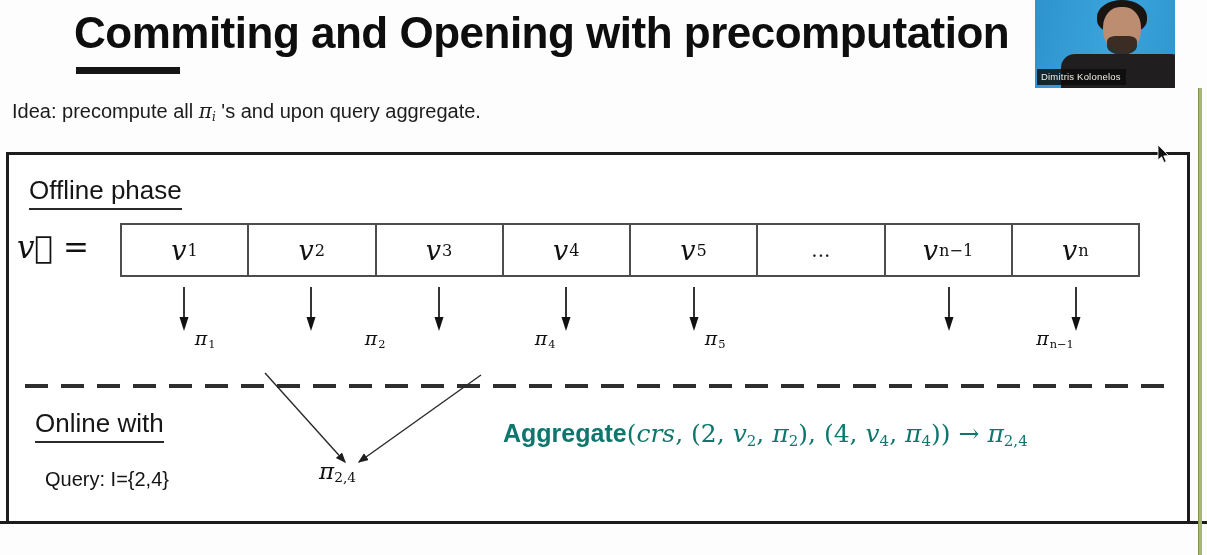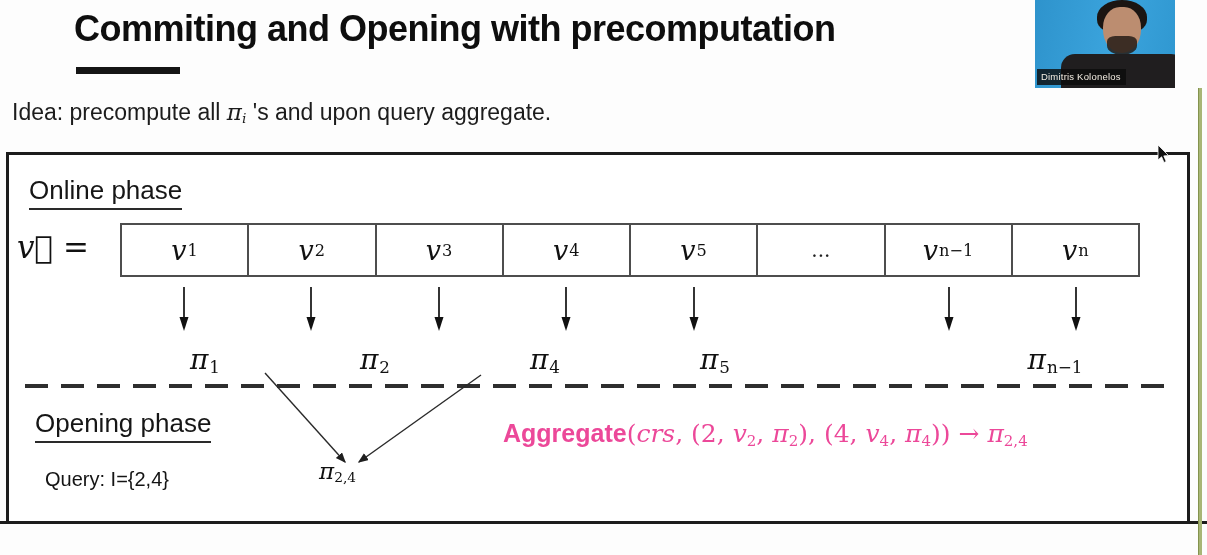"Commiting and Opening with" .title { font-size: 36px -> 44px }
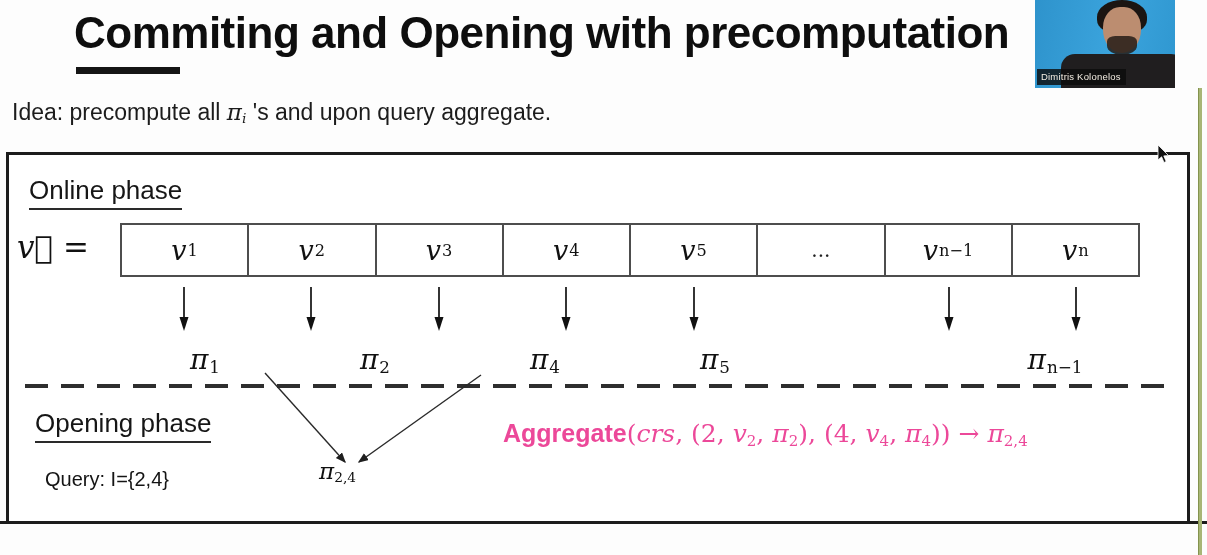"Idea: precompute all πi 's" .idea { font-size: 23px -> 20px }
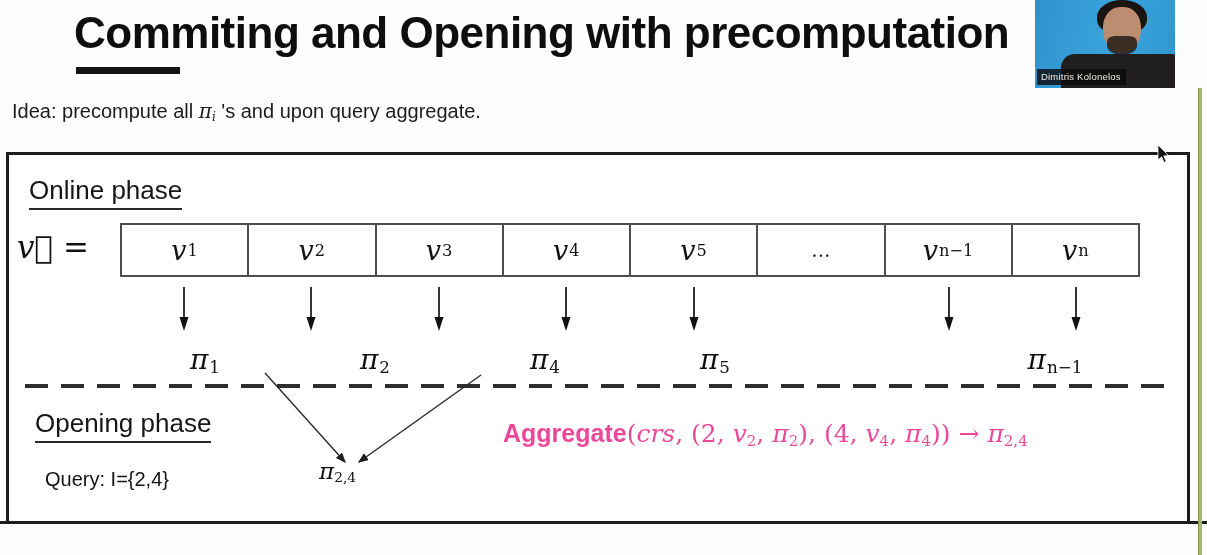"Online phase" div.phase-label { text: Online -> Offline }
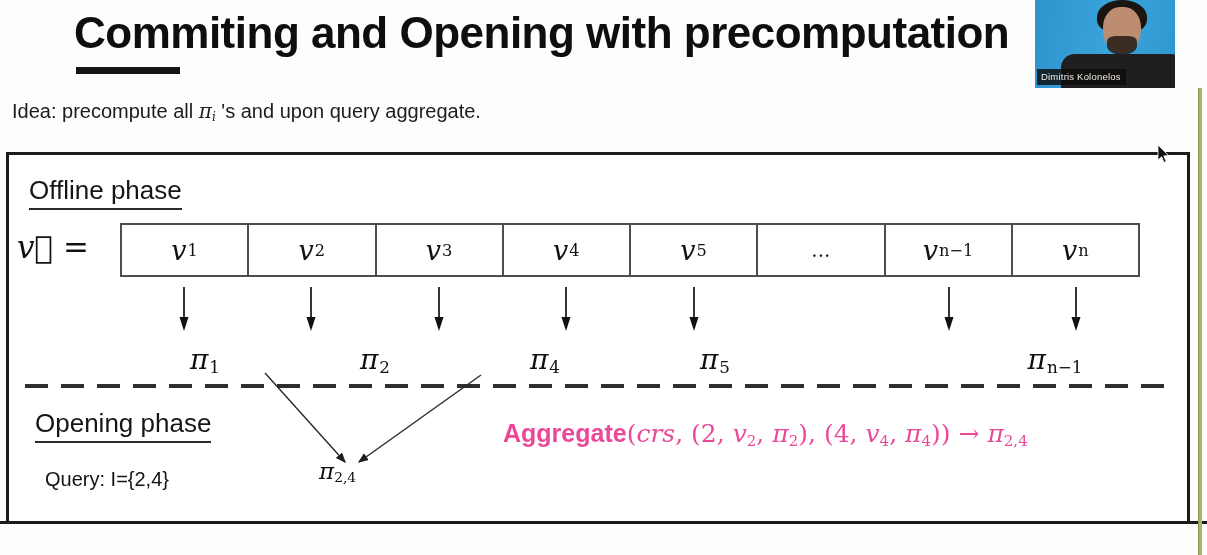"π1" .pi-row { font-size: 28px -> 19px; top: 188px -> 172px }
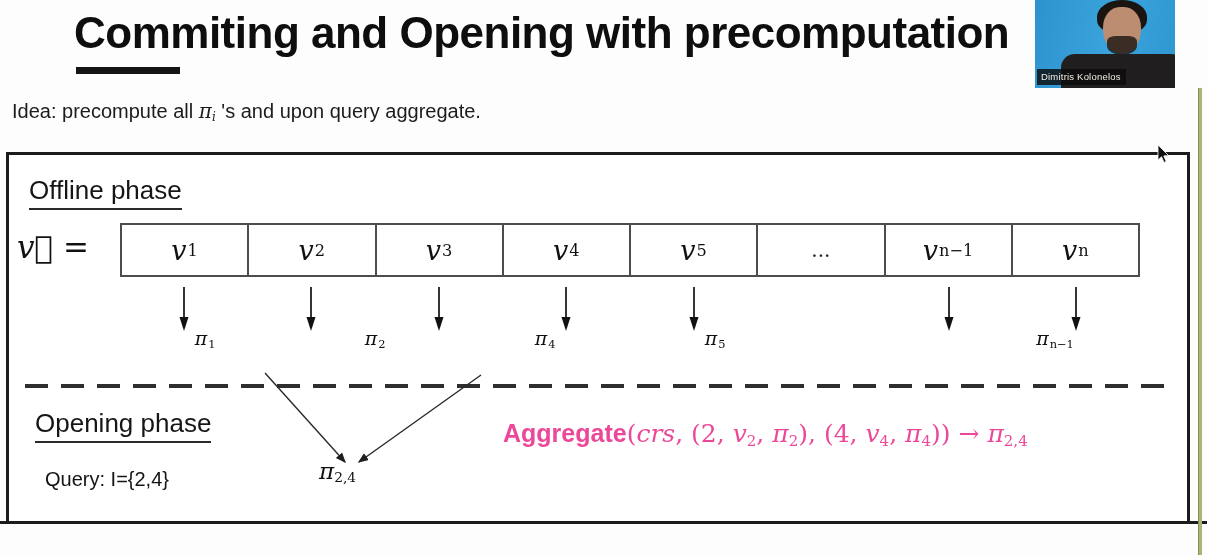"Opening phase" div.phase-label { text: Opening phase -> Online with }
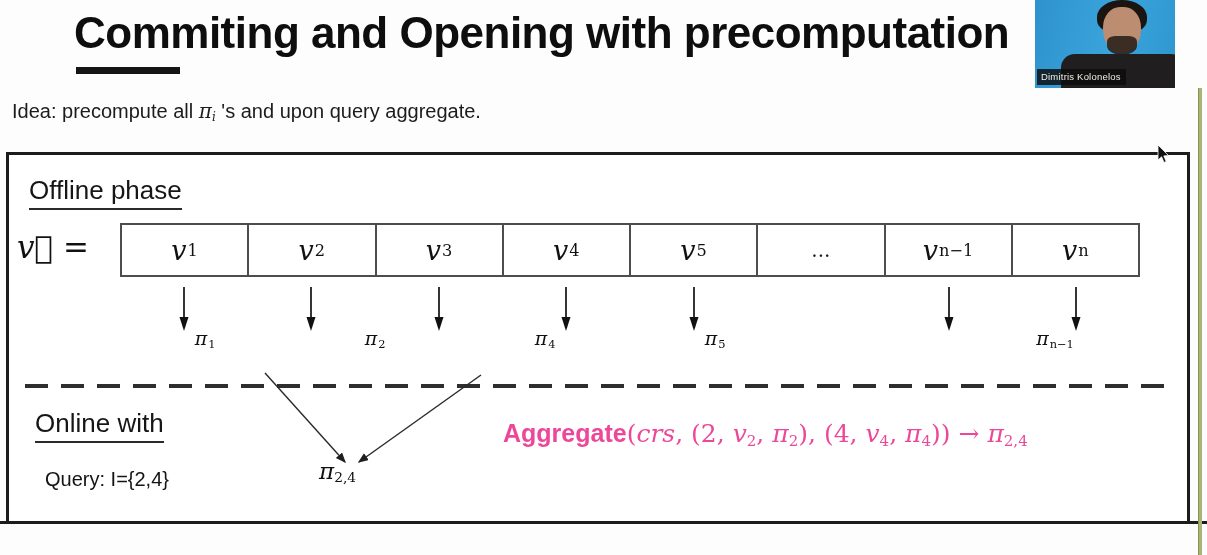"Aggregate(crs, (2, v2, π2), (4," .aggregate { color: #ec4899 -> #0f766e }
